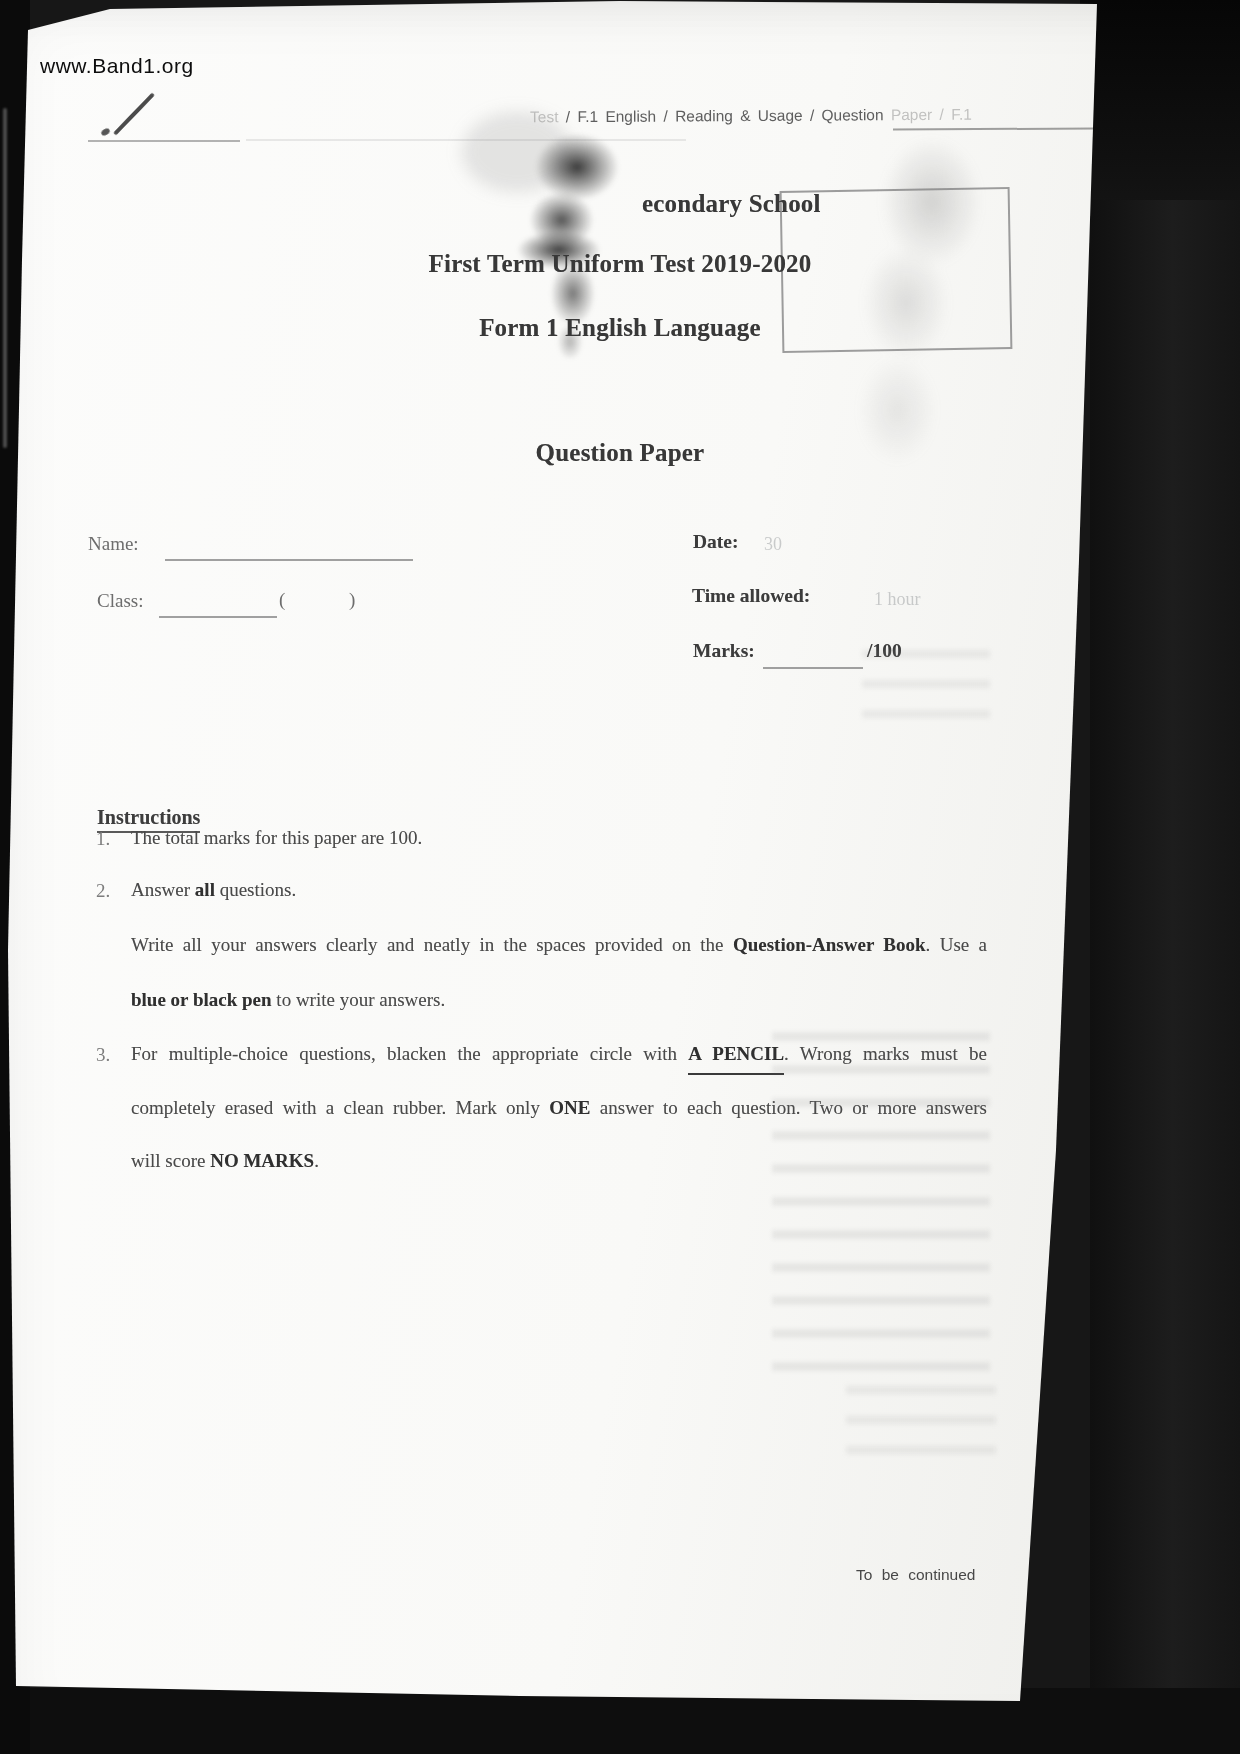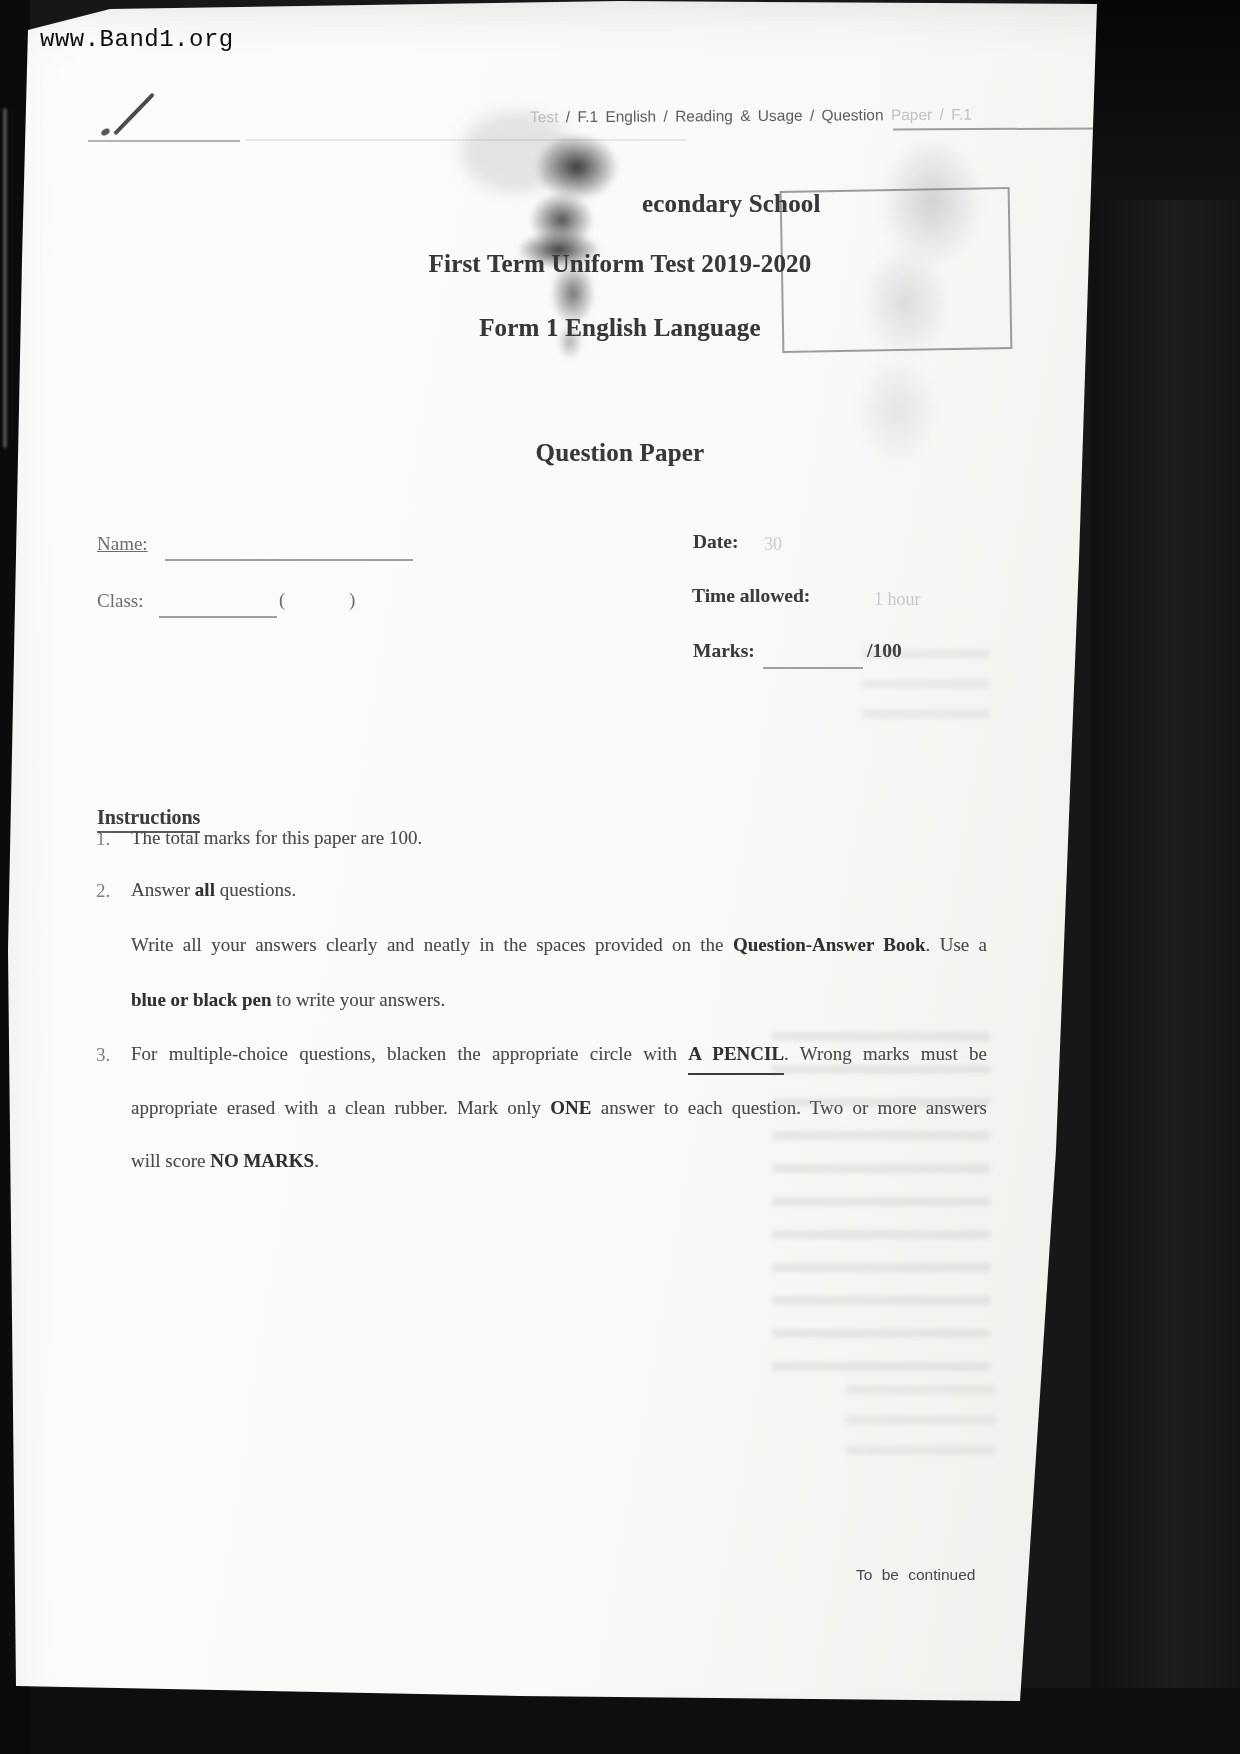"www.Band1.org" .wm { font-family: Liberation Mono, monospace -> Liberation Sans, sans-serif; font-size: 24px -> 21px; margin-top: none -> 28px }
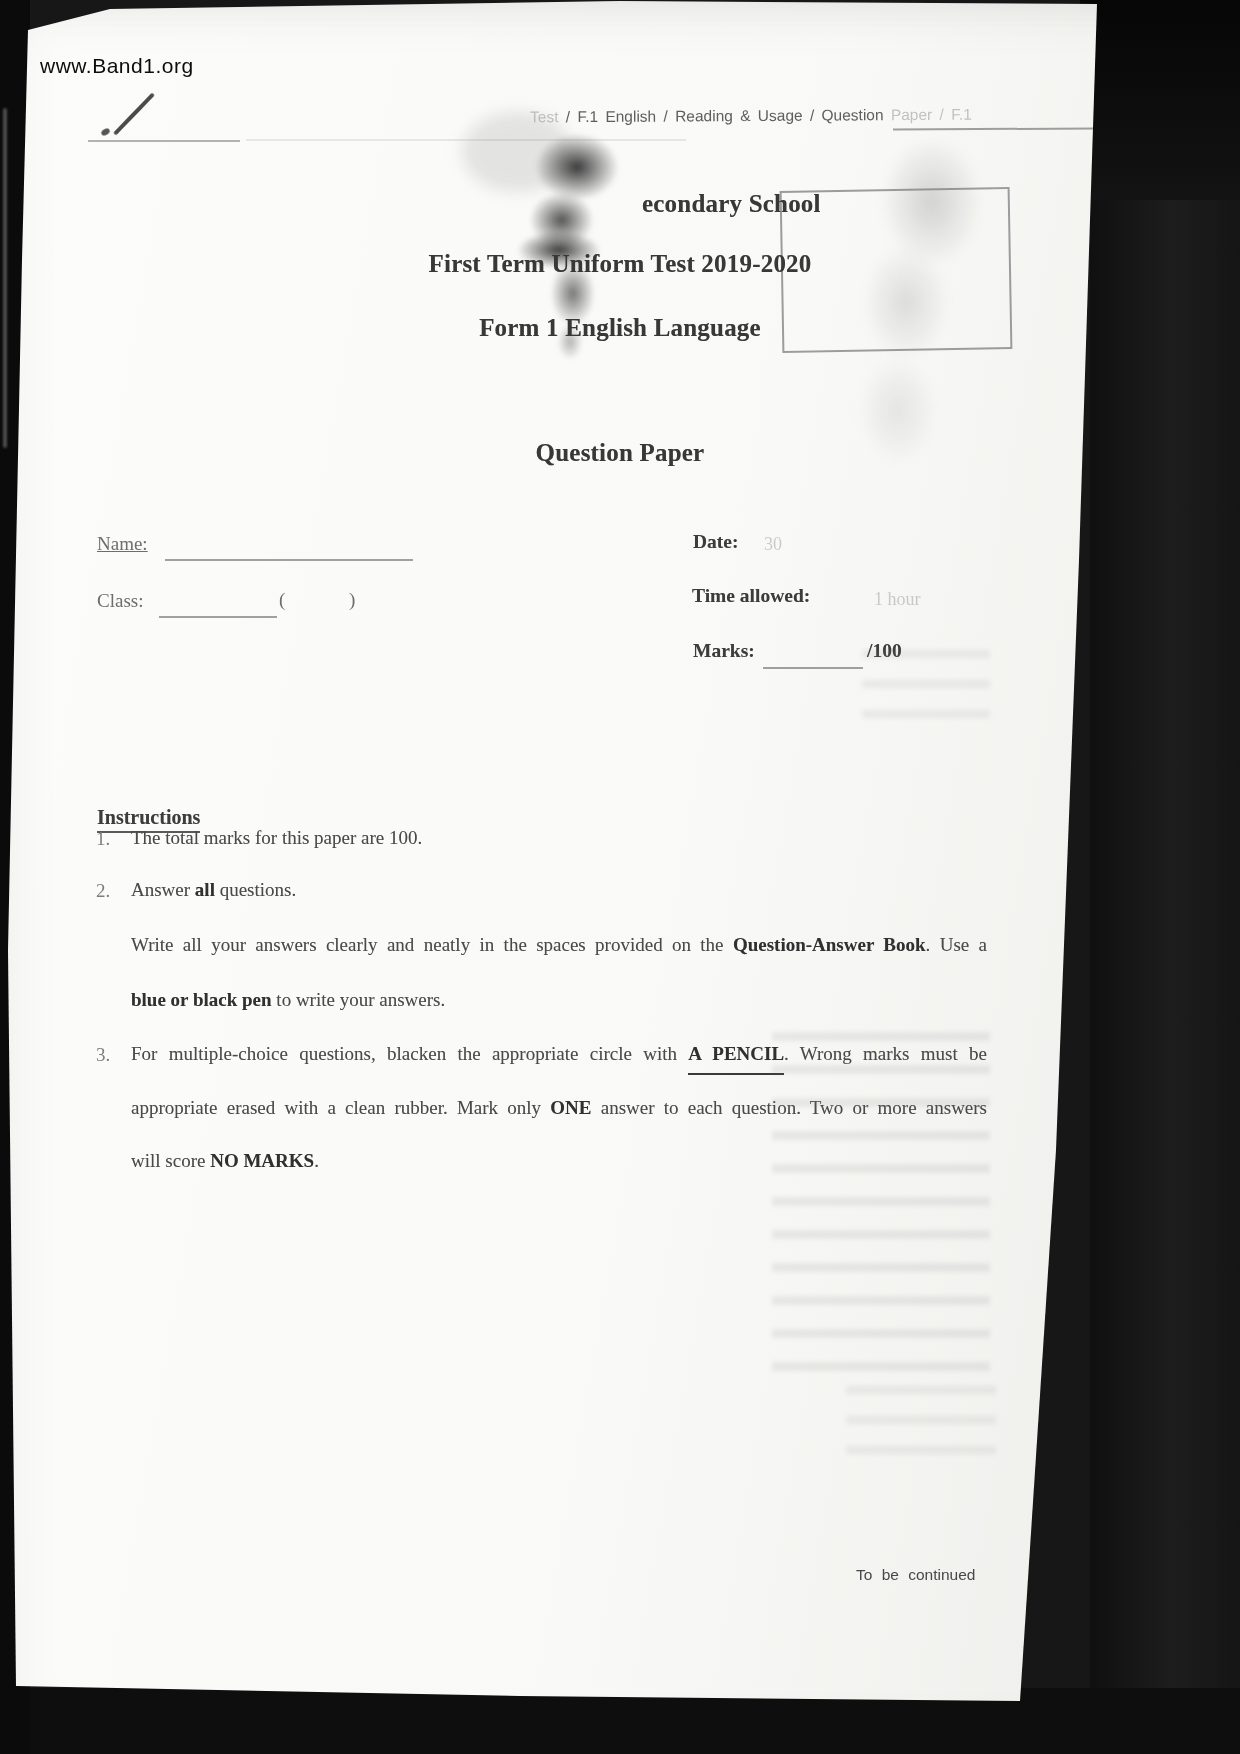"Name:" div.abs { left: 97px -> 88px; text-decoration: underline -> none }
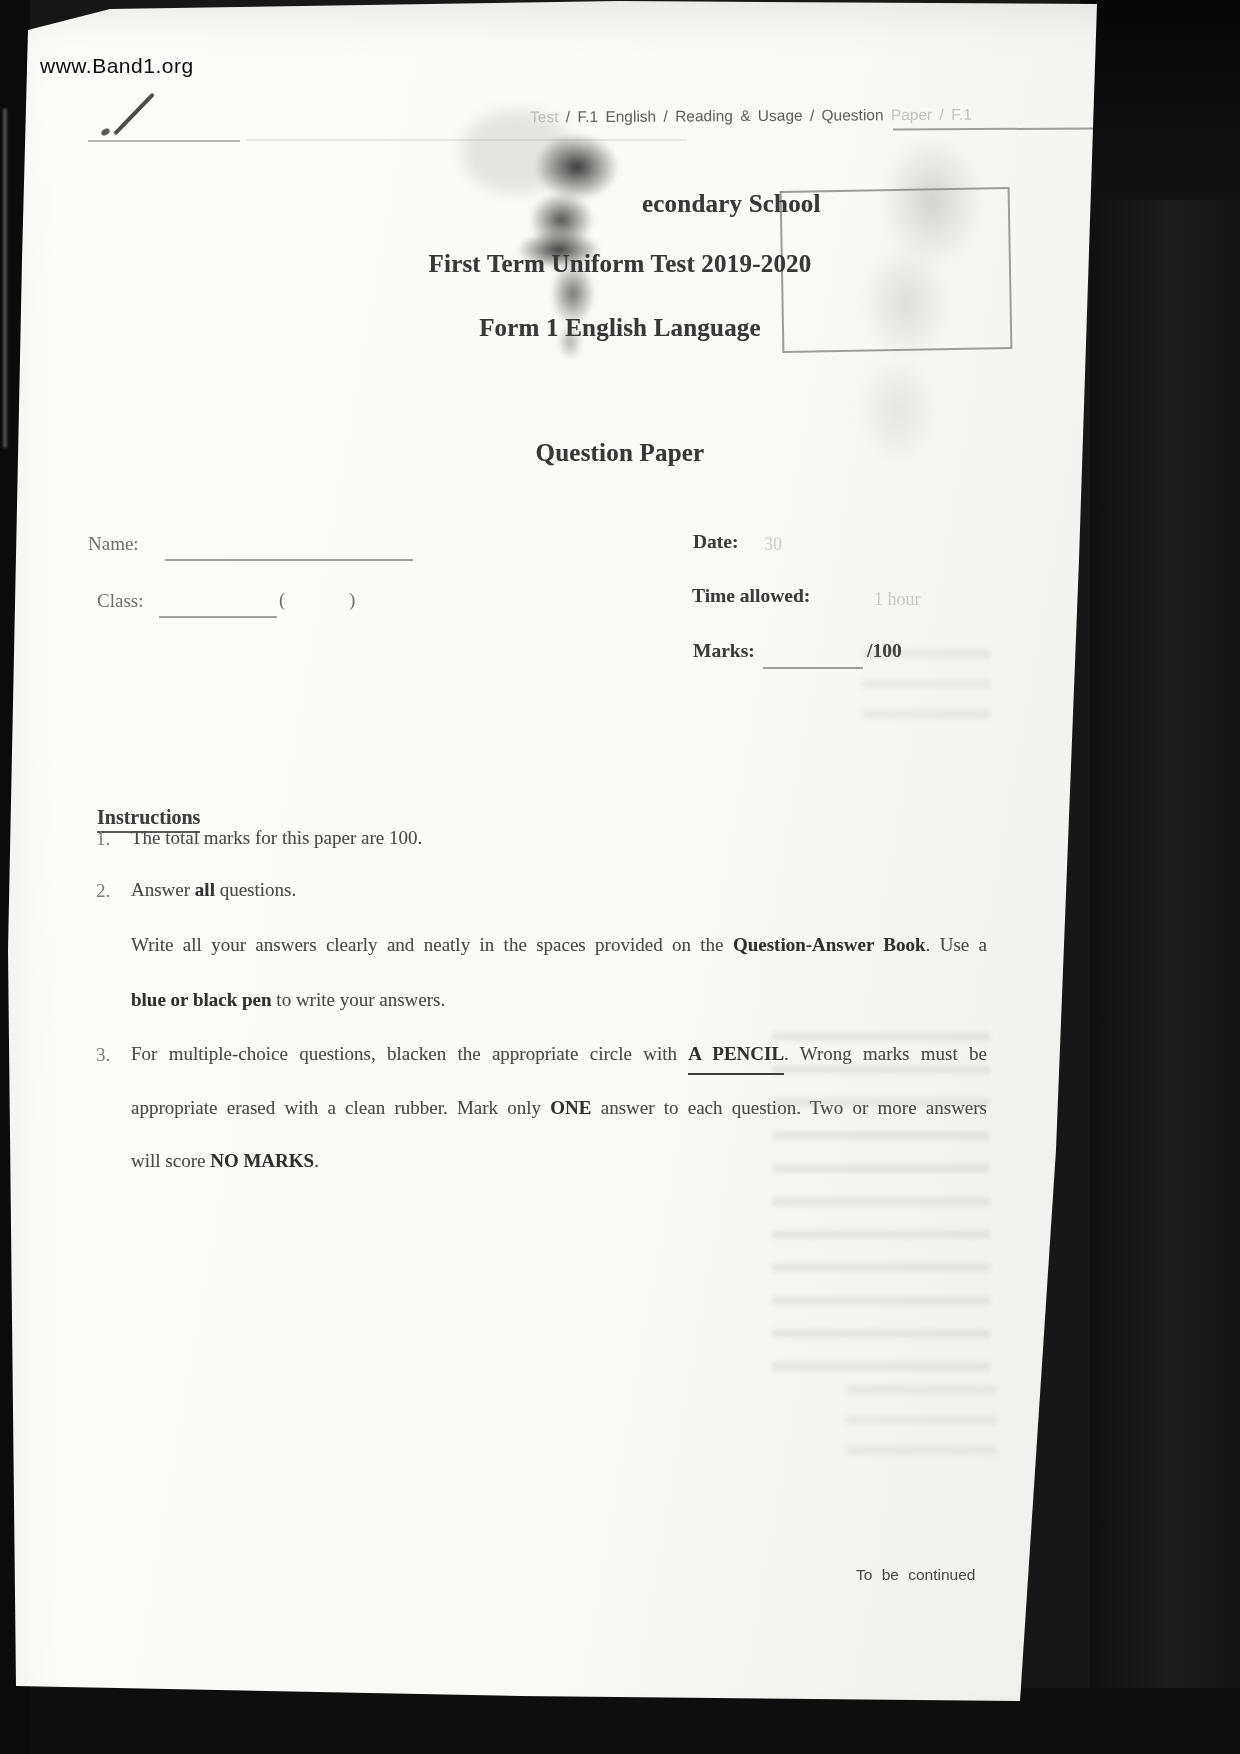"appropriate erased with a clean" span { text: appropriate -> completely }
